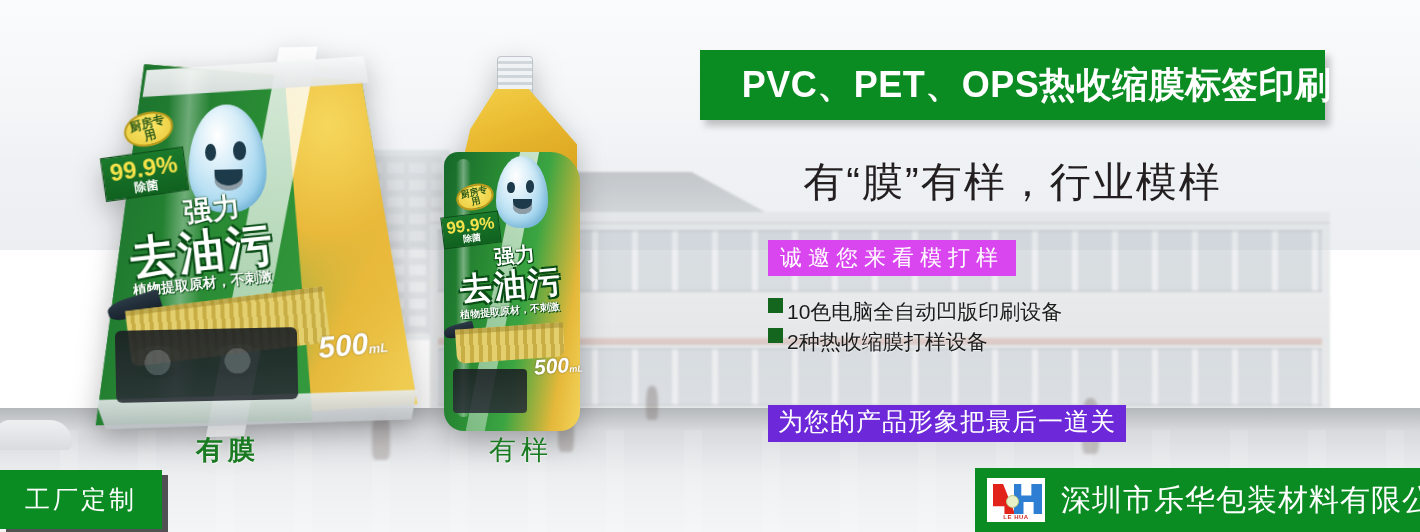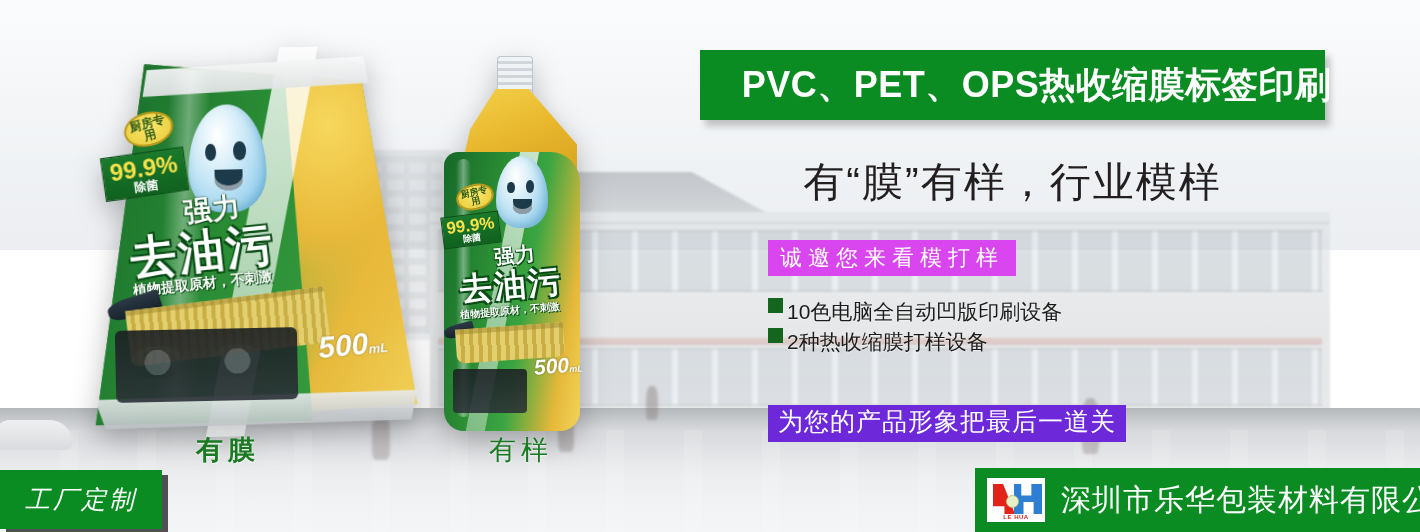"工厂定制" .factory-badge span { font-style: italic -> none }
